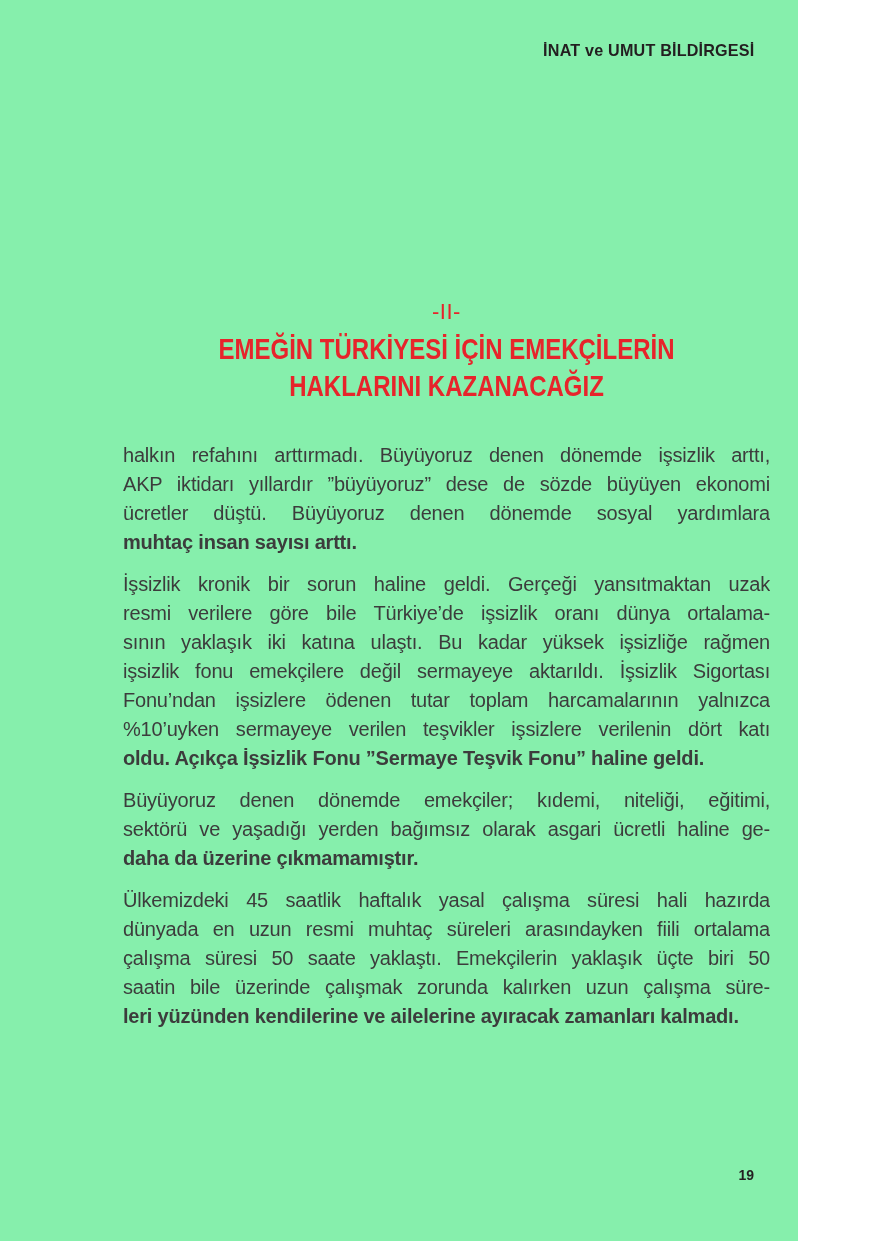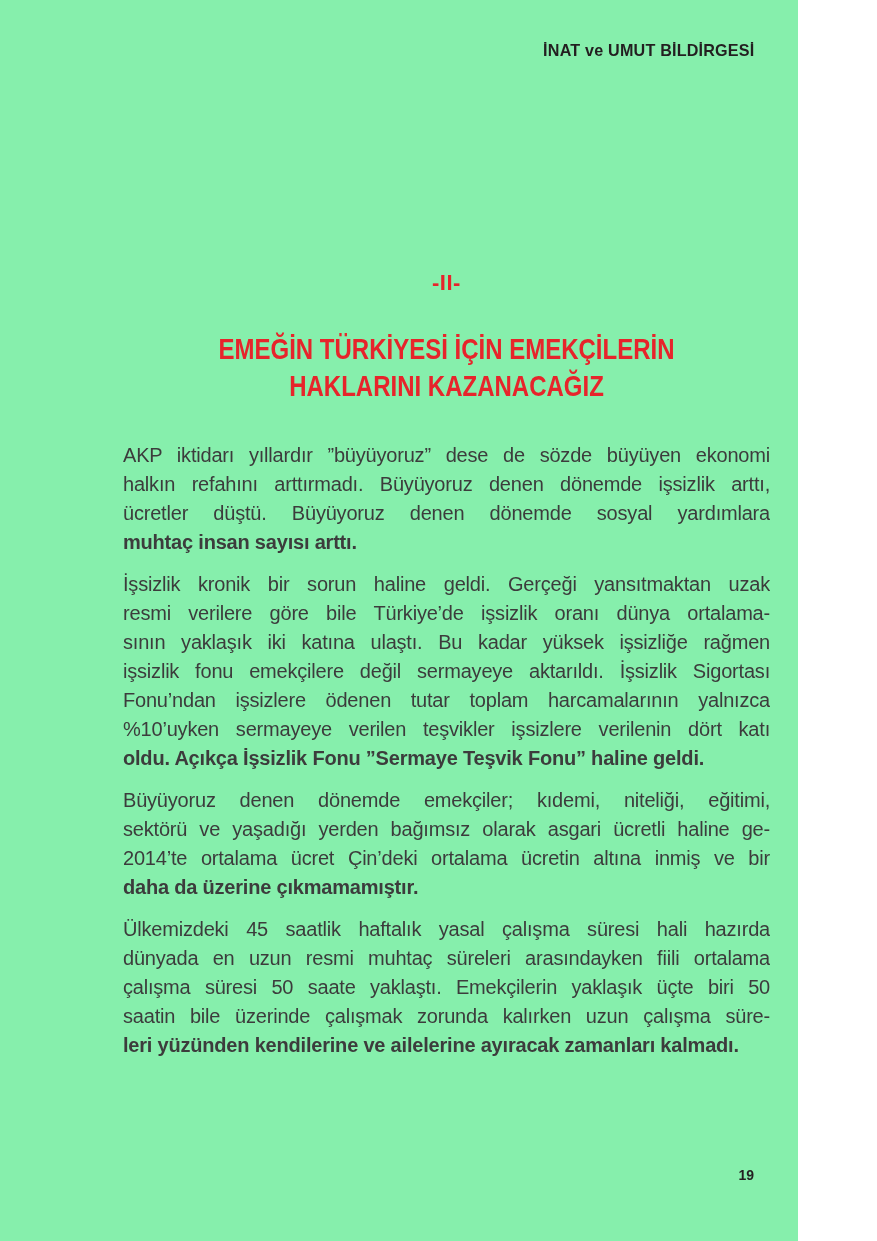"-II-" .section-marker { font-weight: bold -> normal; top: 270px -> 299px }
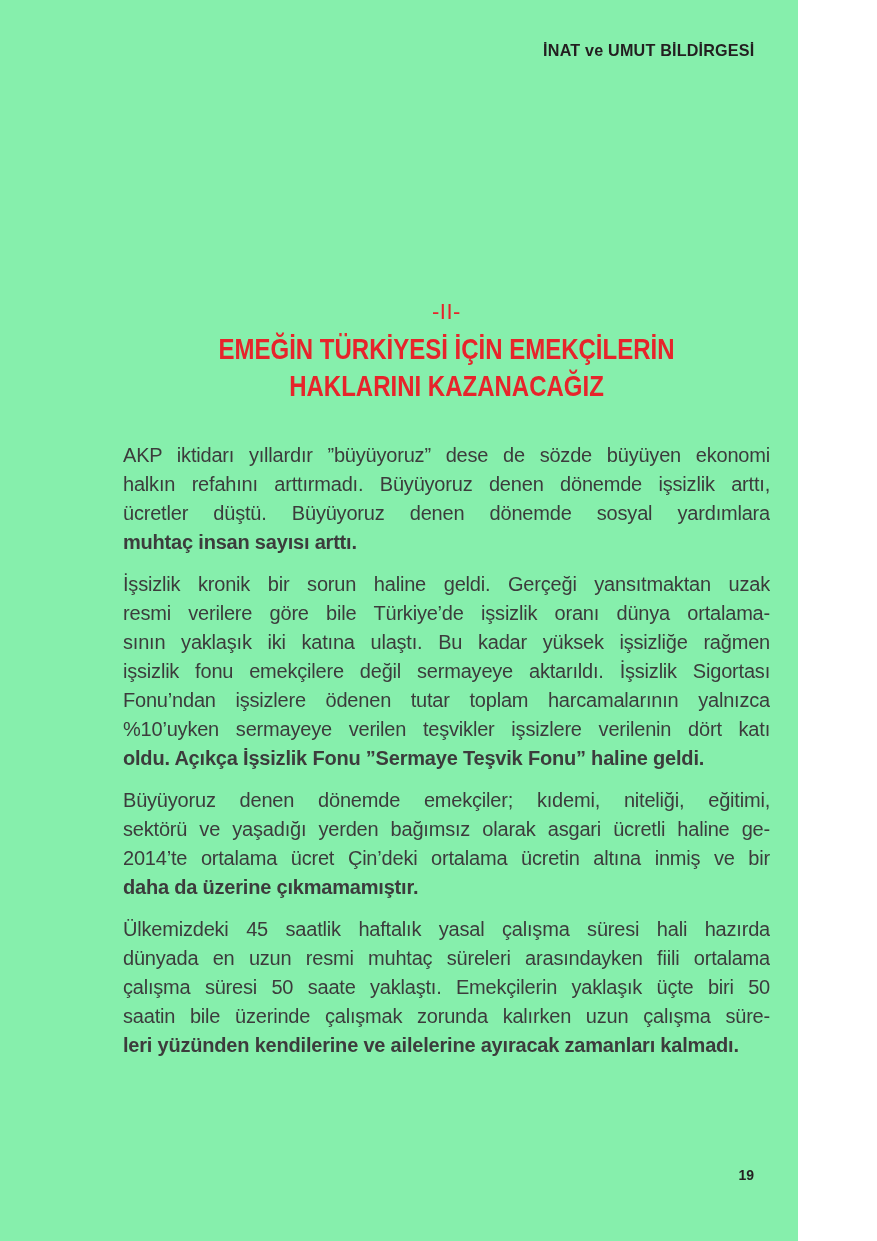"AKP iktidarı yıllardır ”büyüyoruz” dese" div.line { order: before "halkın refahını arttırmadı. Büyüyoruz" -> after "halkın refahını arttırmadı. Büyüyoruz" }
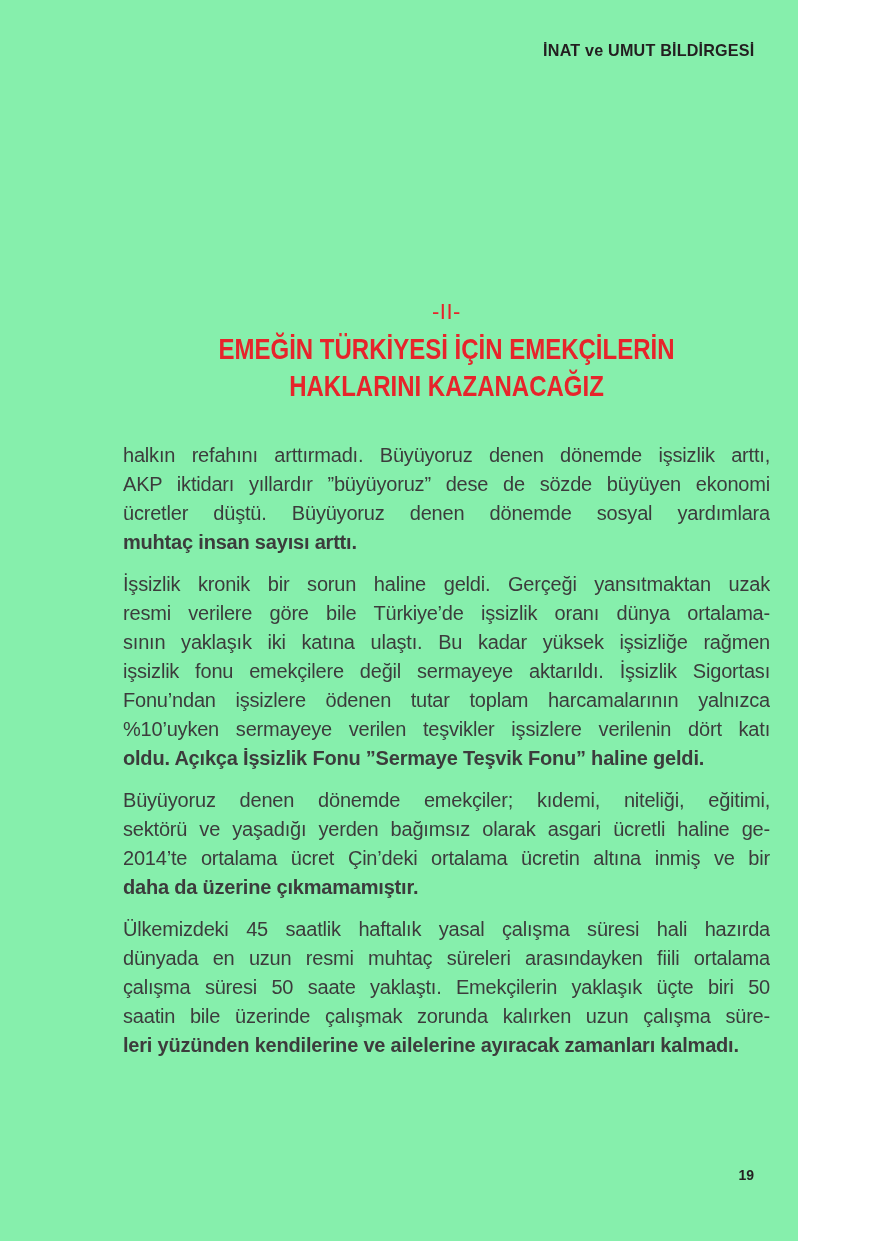"2014’te ortalama ücret Çin’deki ortalama" div.line { html: <div>2014’te ortalama ücret Çin’deki ortalama ücretin altına inmiş ve bir</div> -> none }
